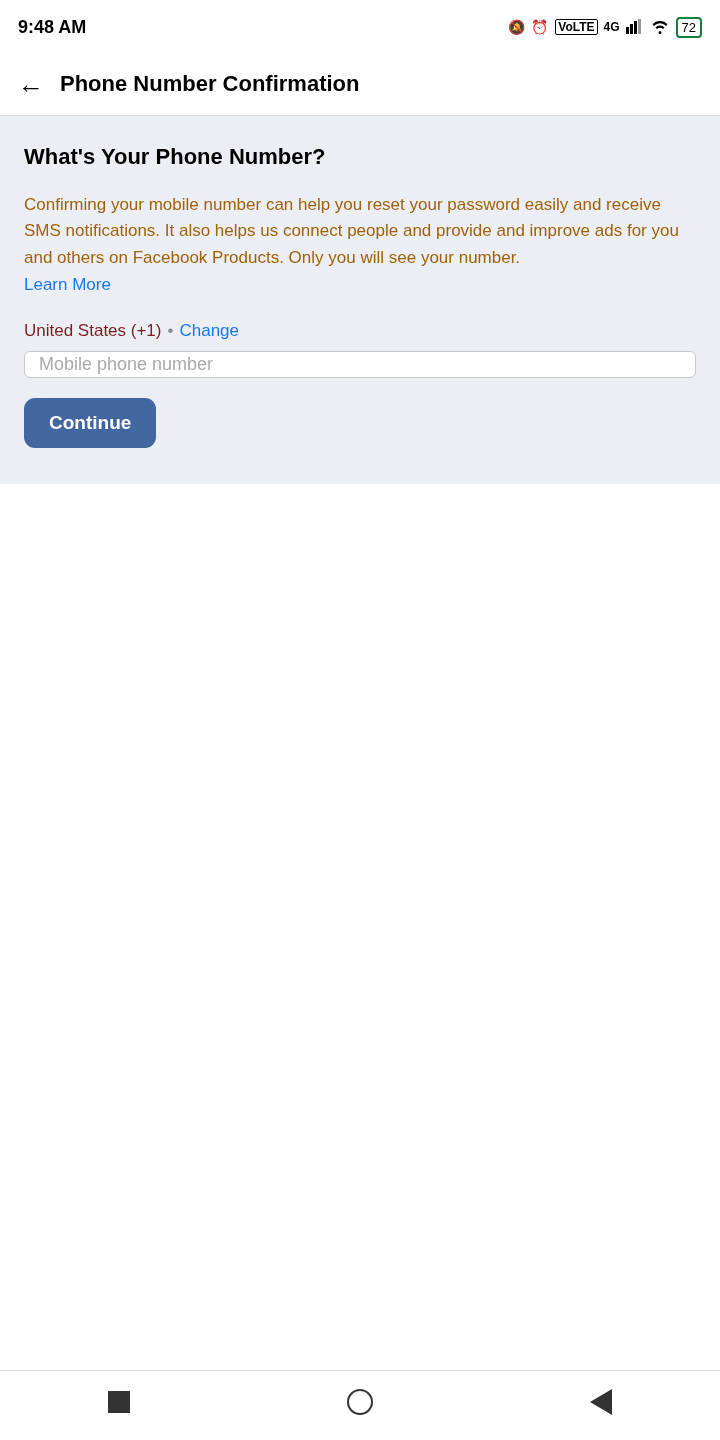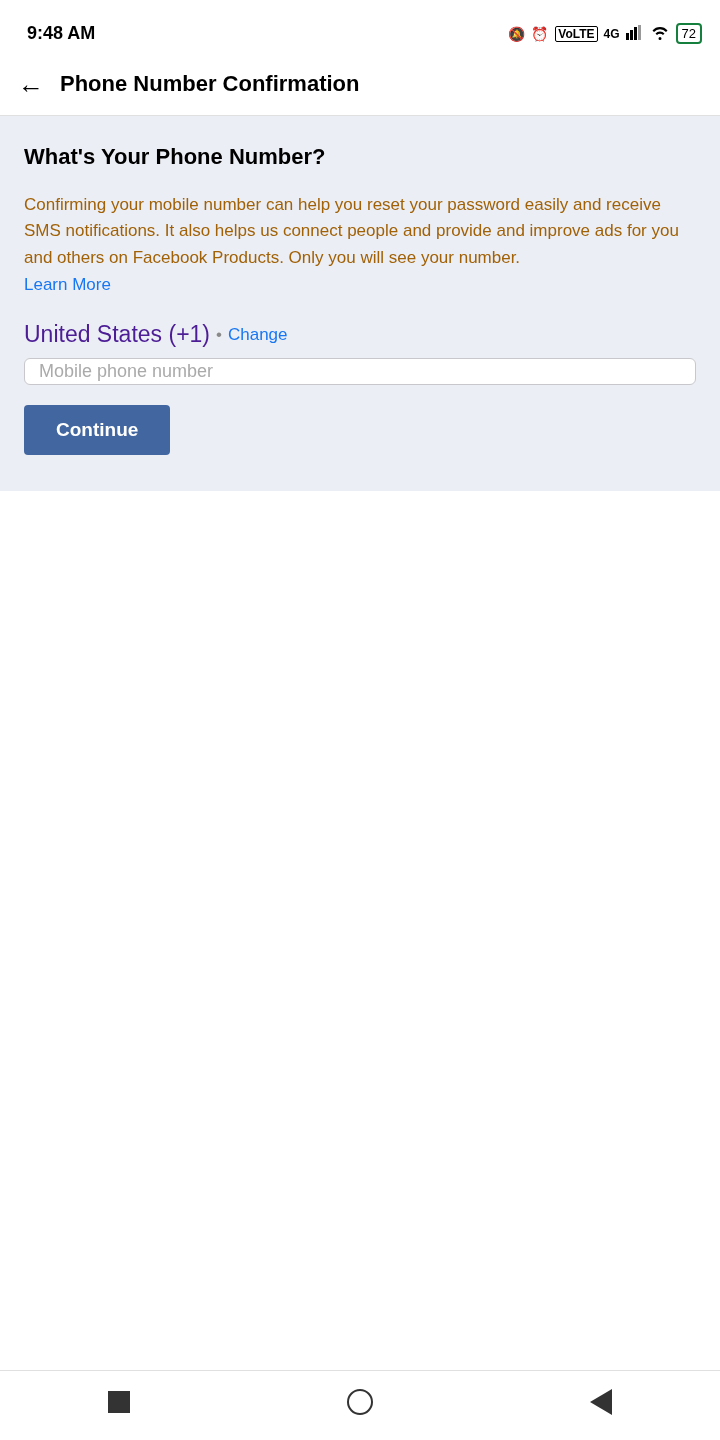"9:48 AM" .status-bar { align-items: flex-end -> center; margin-left: 9px -> none }
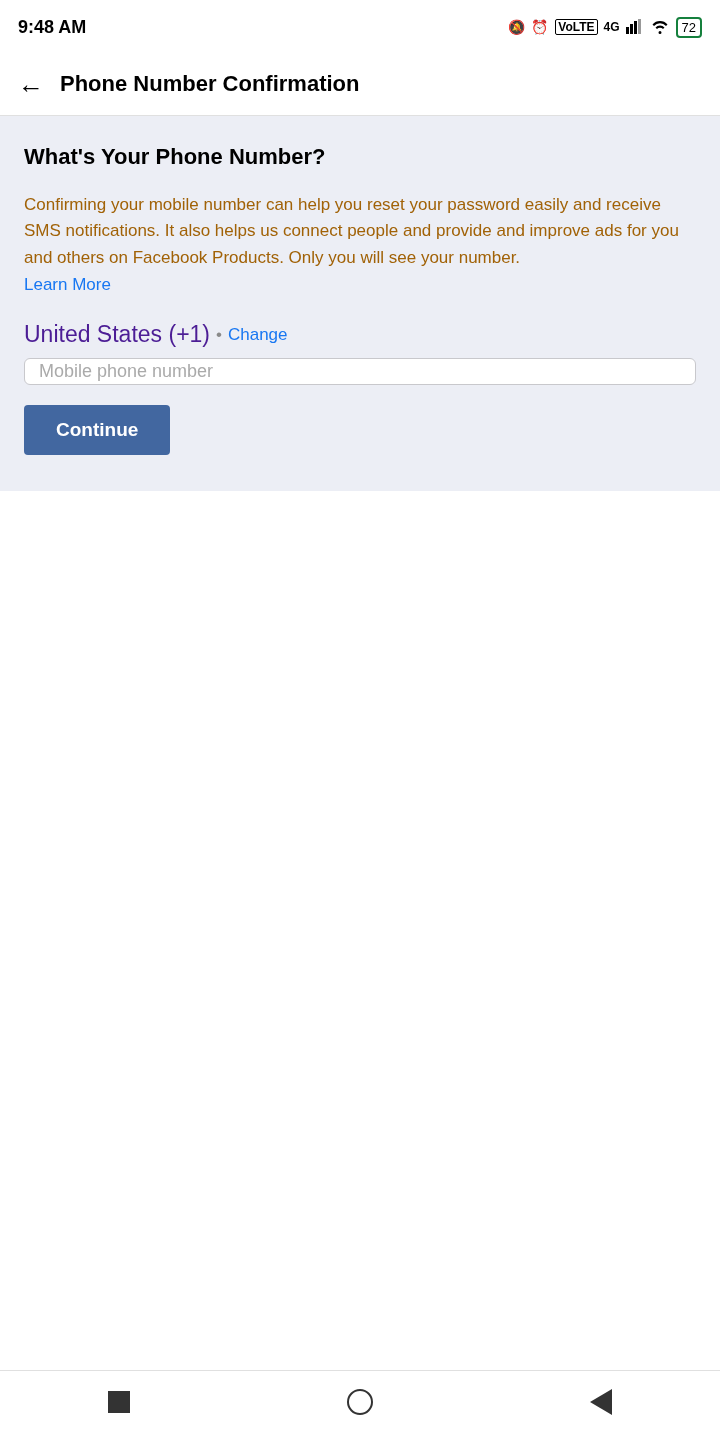"United States (+1)" .country-label { color: #4c1d95 -> #7f1d1d; font-size: 23px -> 17px }
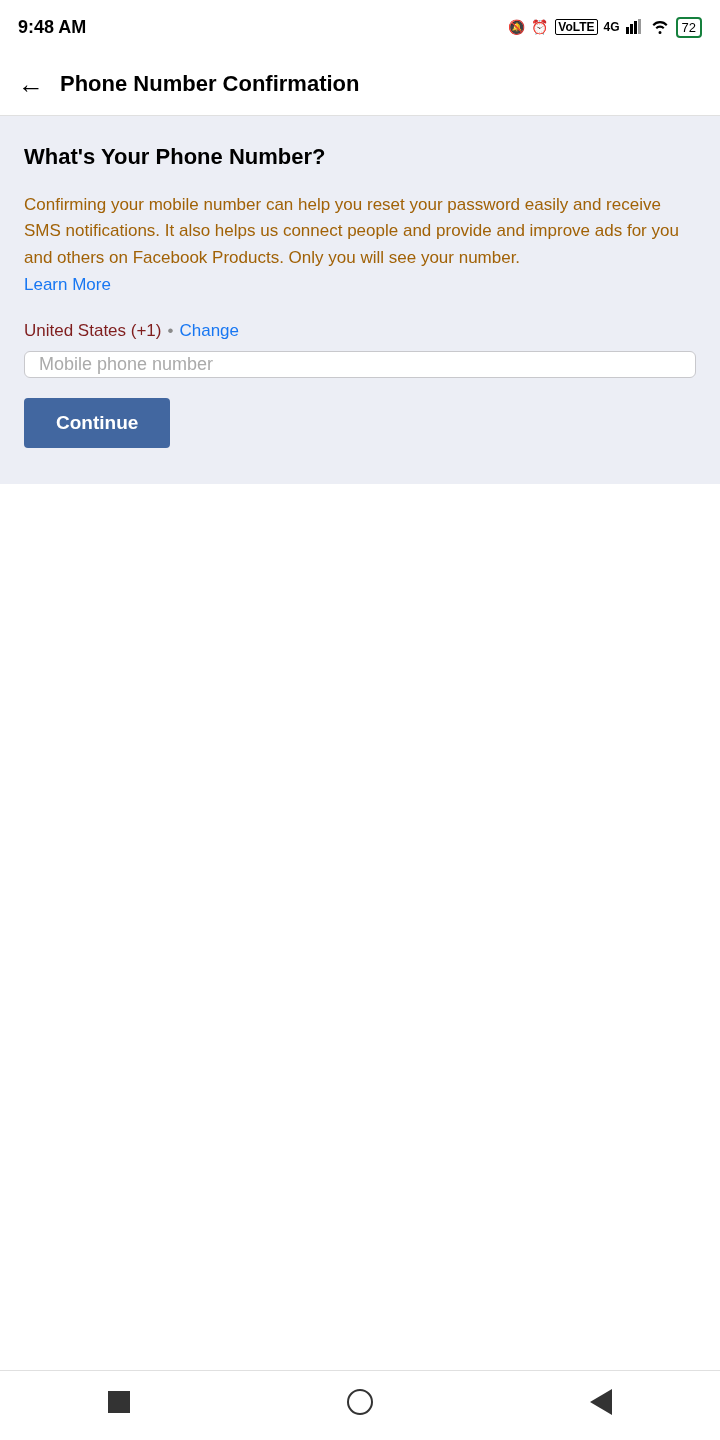"Continue" .continue-btn { border-radius: 4px -> 11px; padding: 14px 32px -> 14px 25px }
